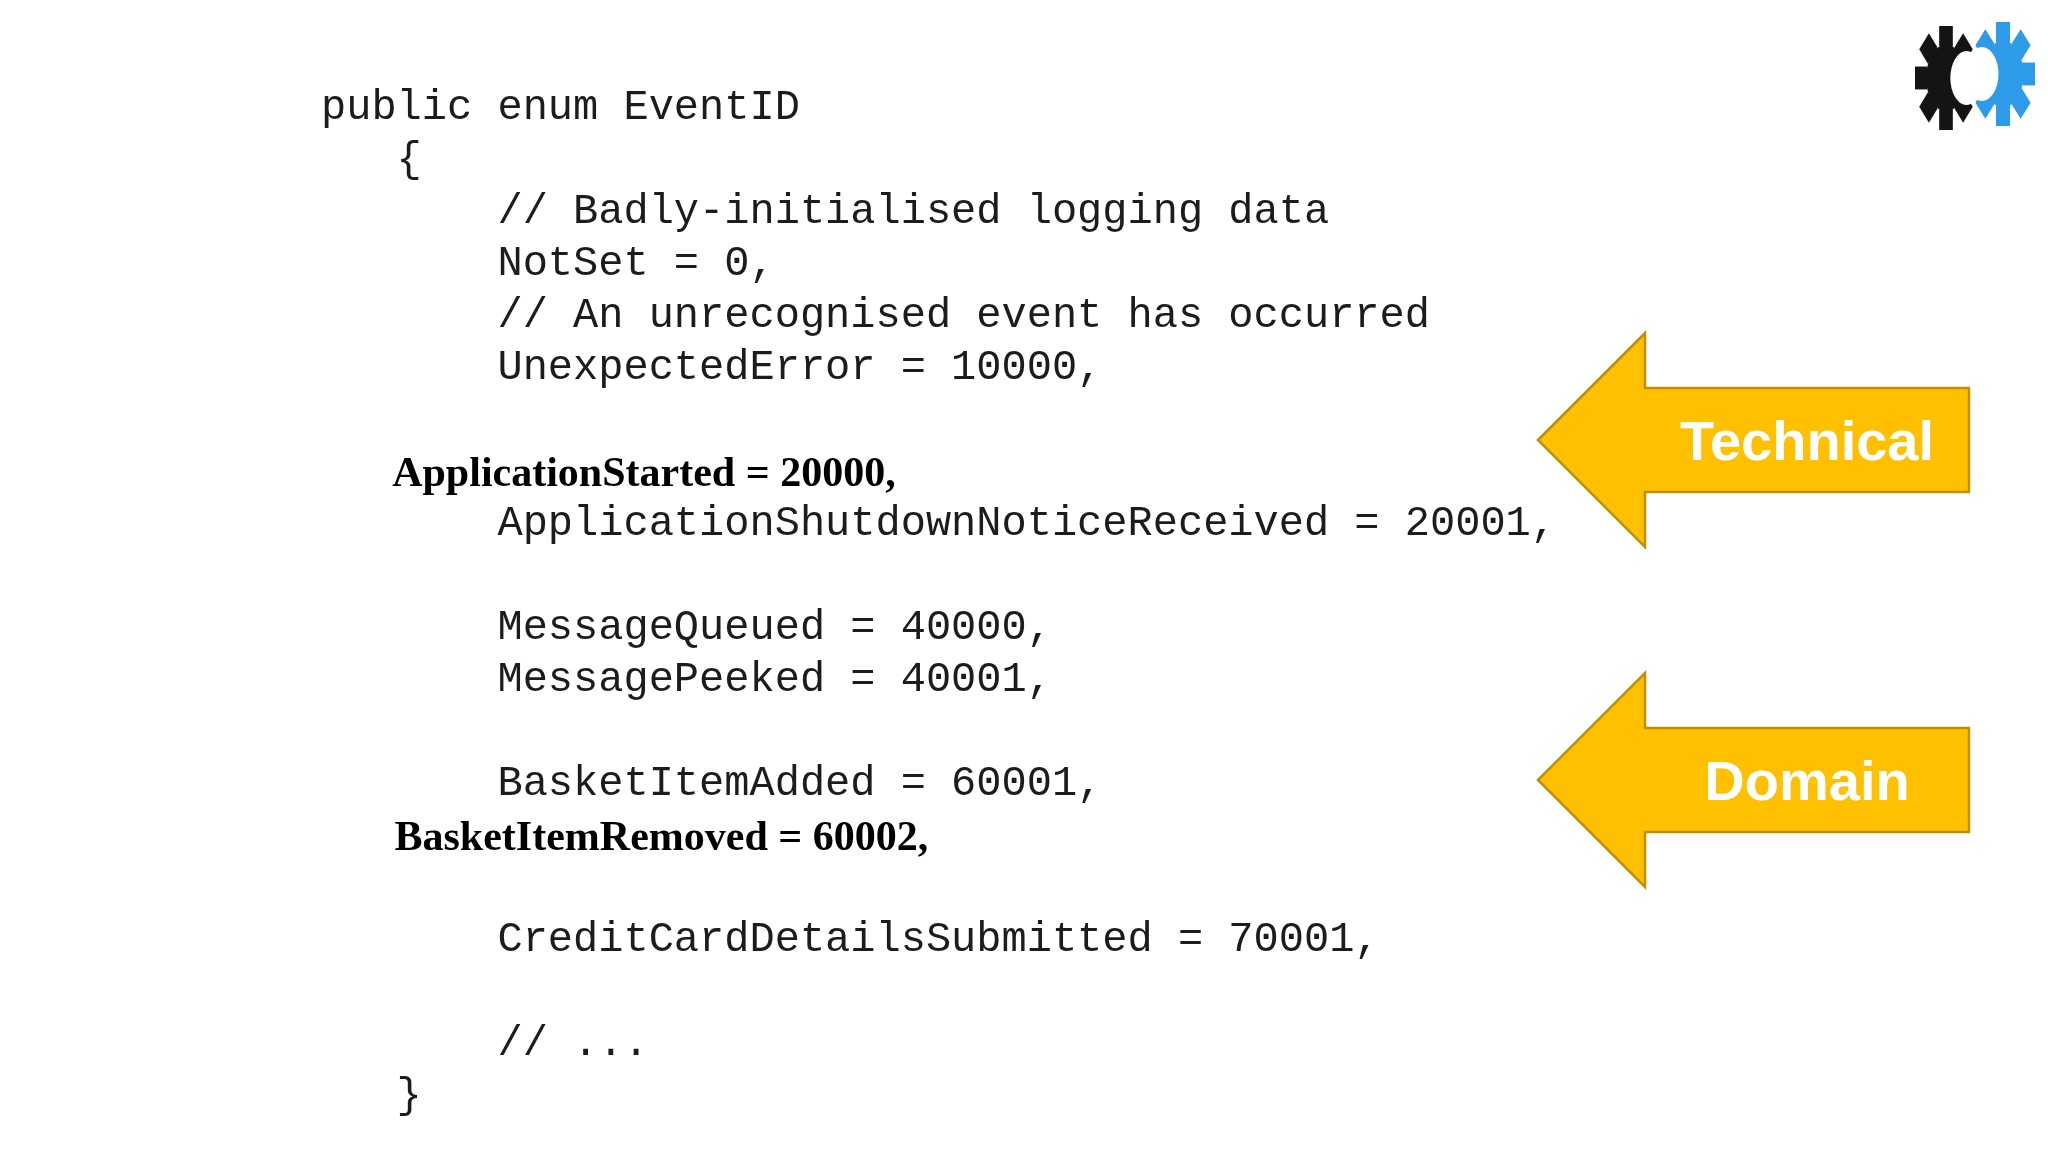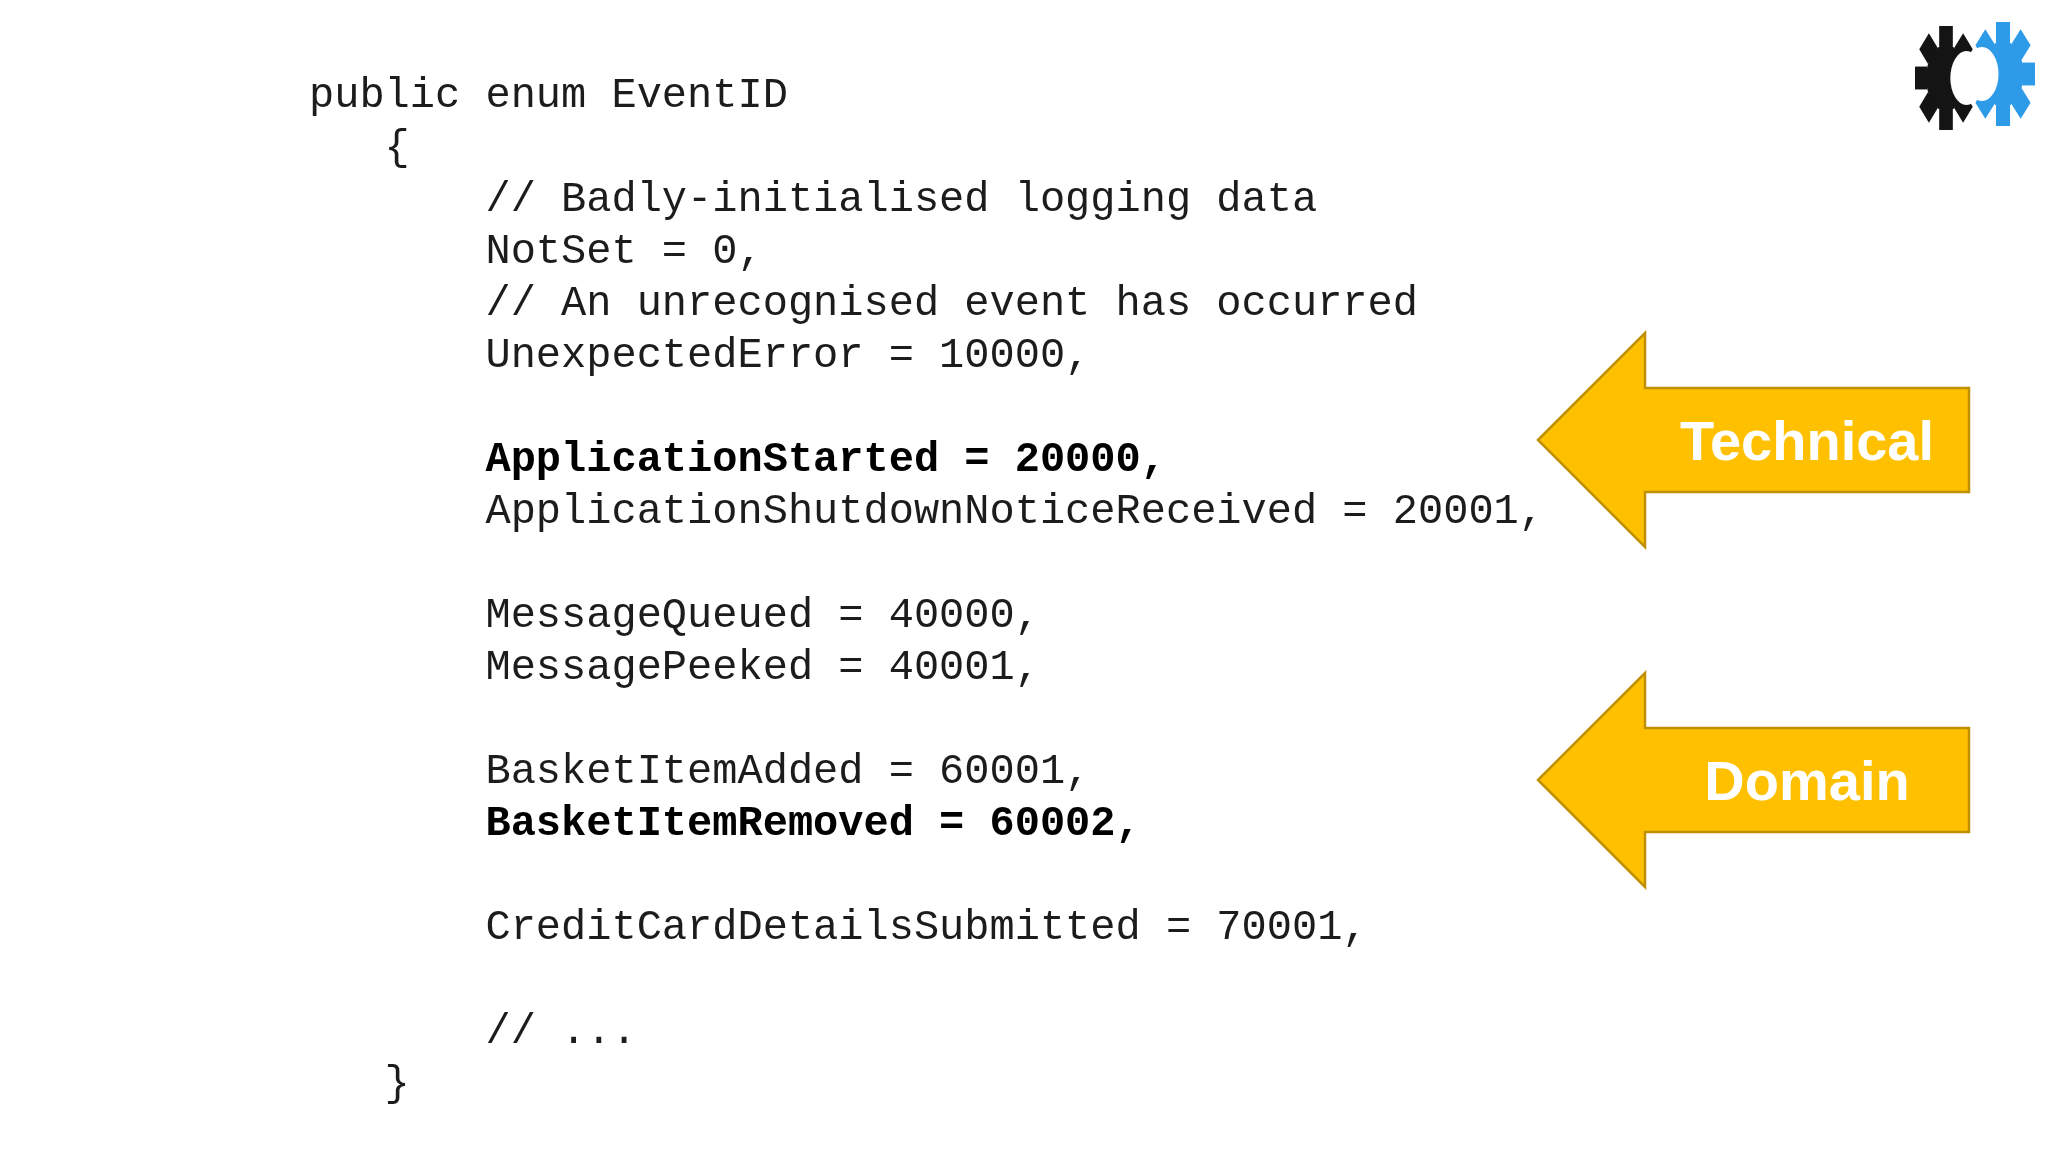"public enum EventID" .code { margin: 4px -> 16px }
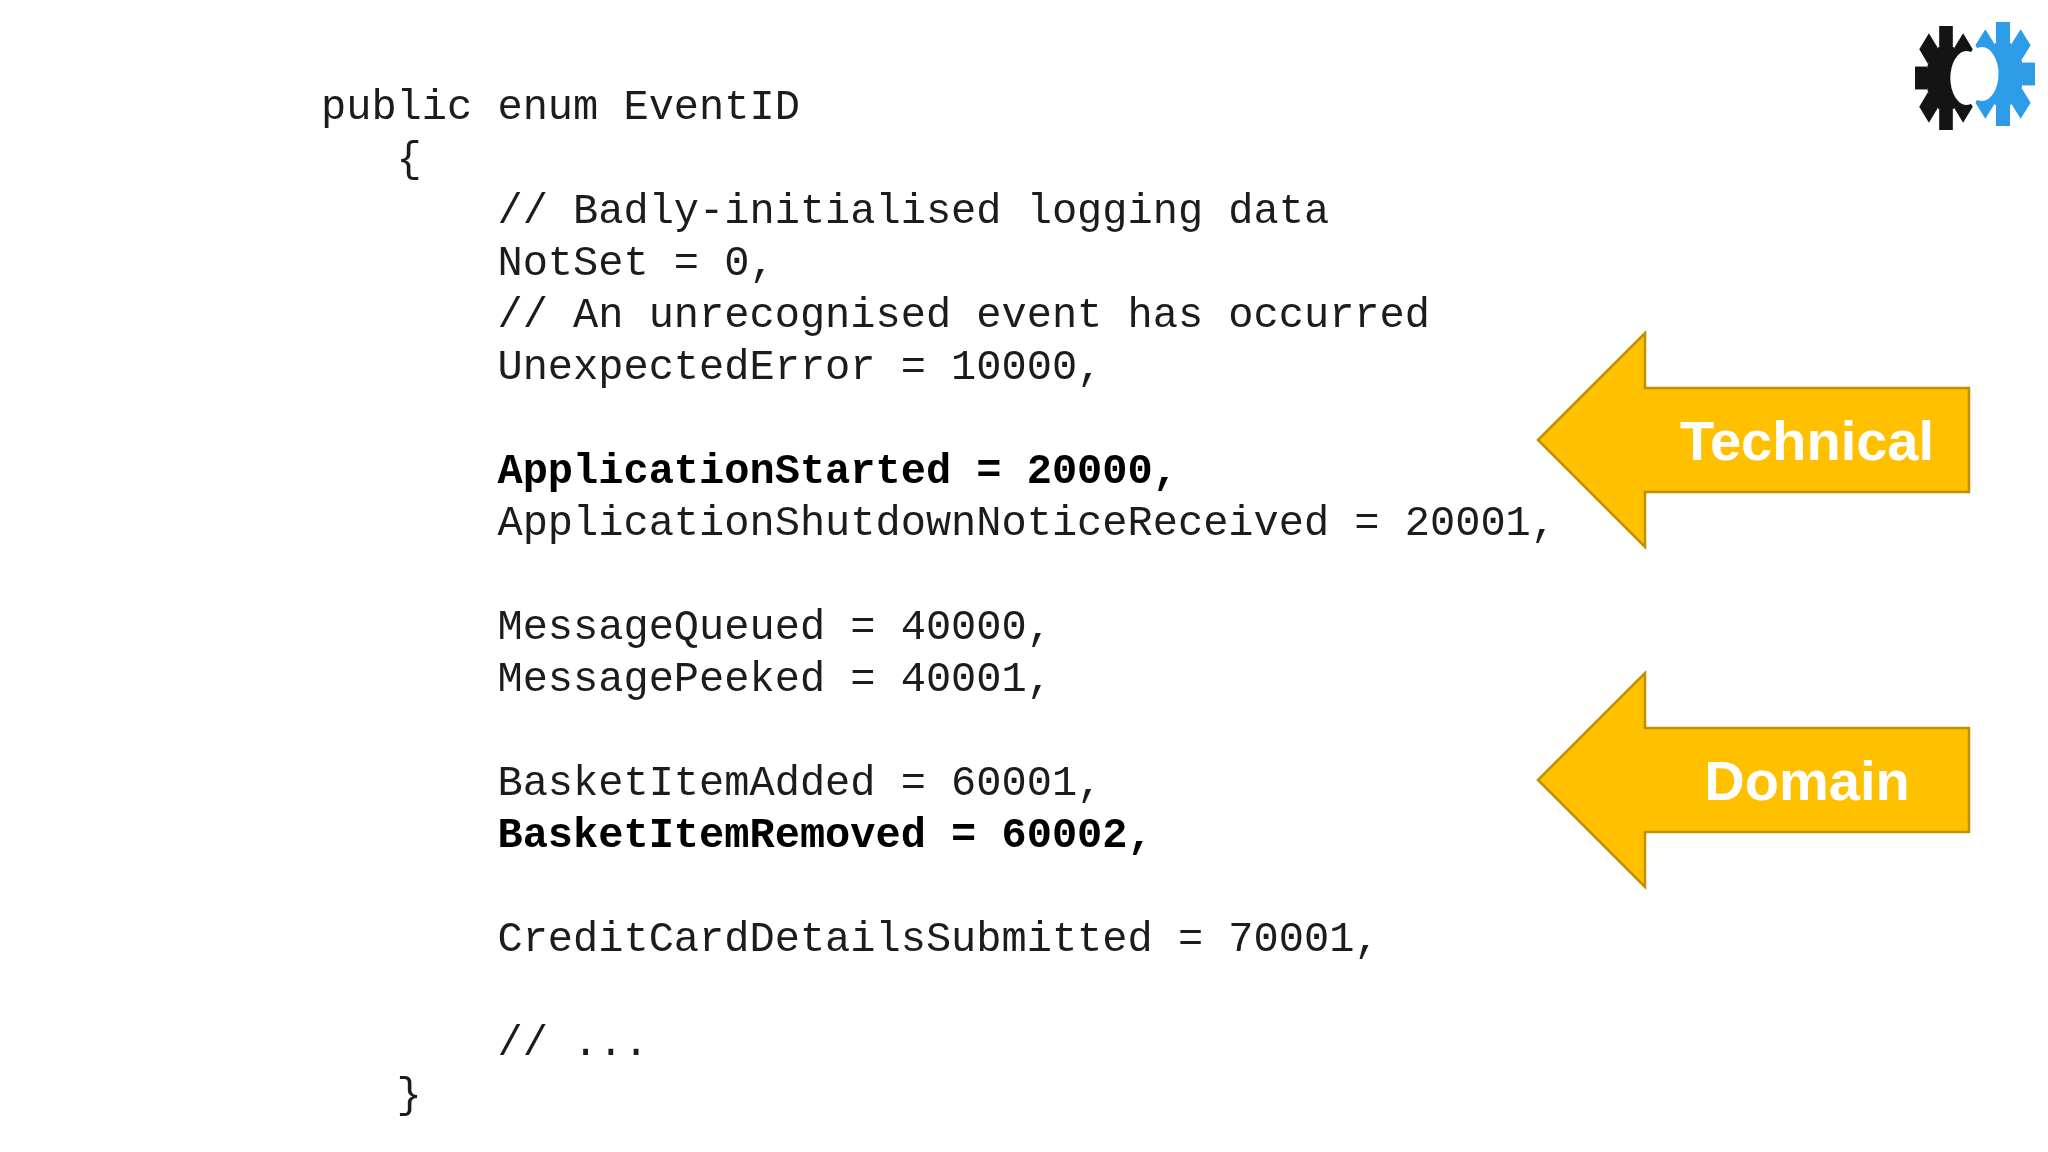"ApplicationStarted = 20000," .code-line.bold { font-family: none -> Liberation Serif, serif }
